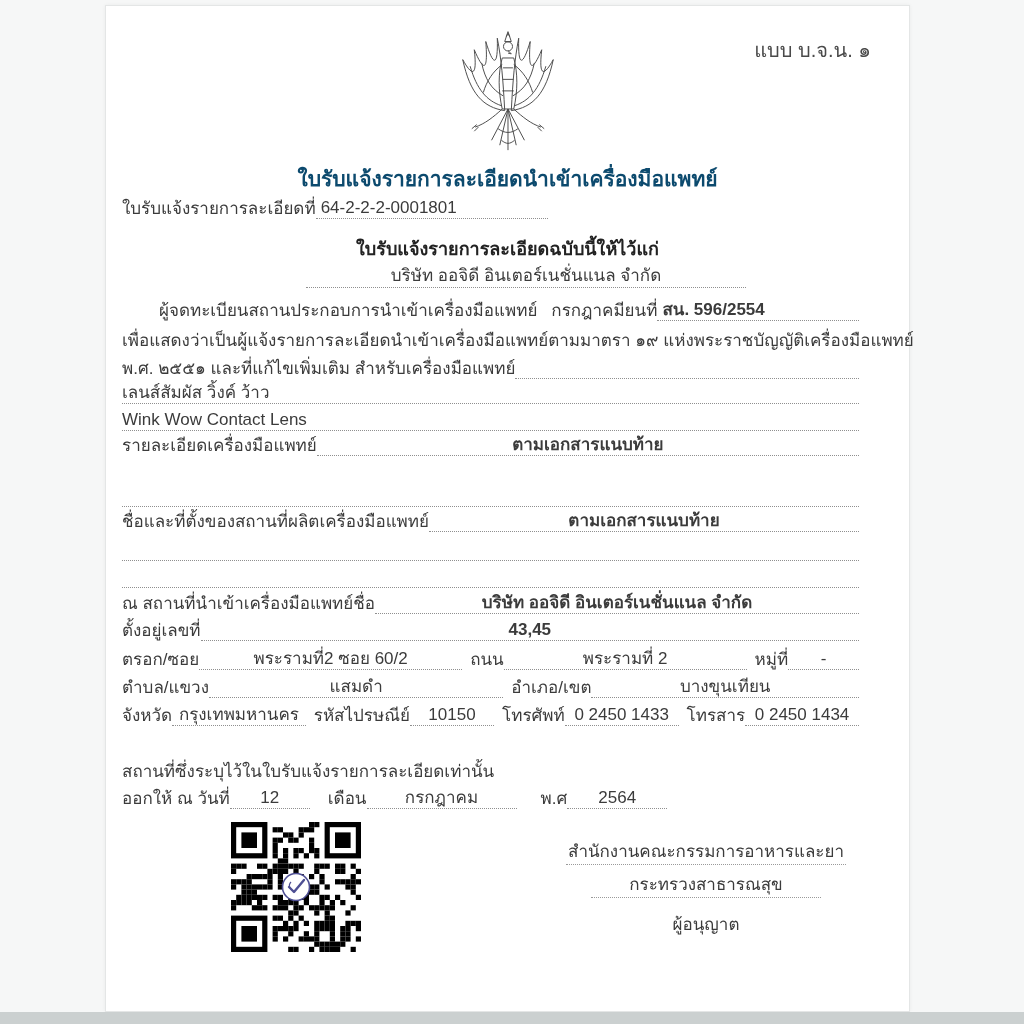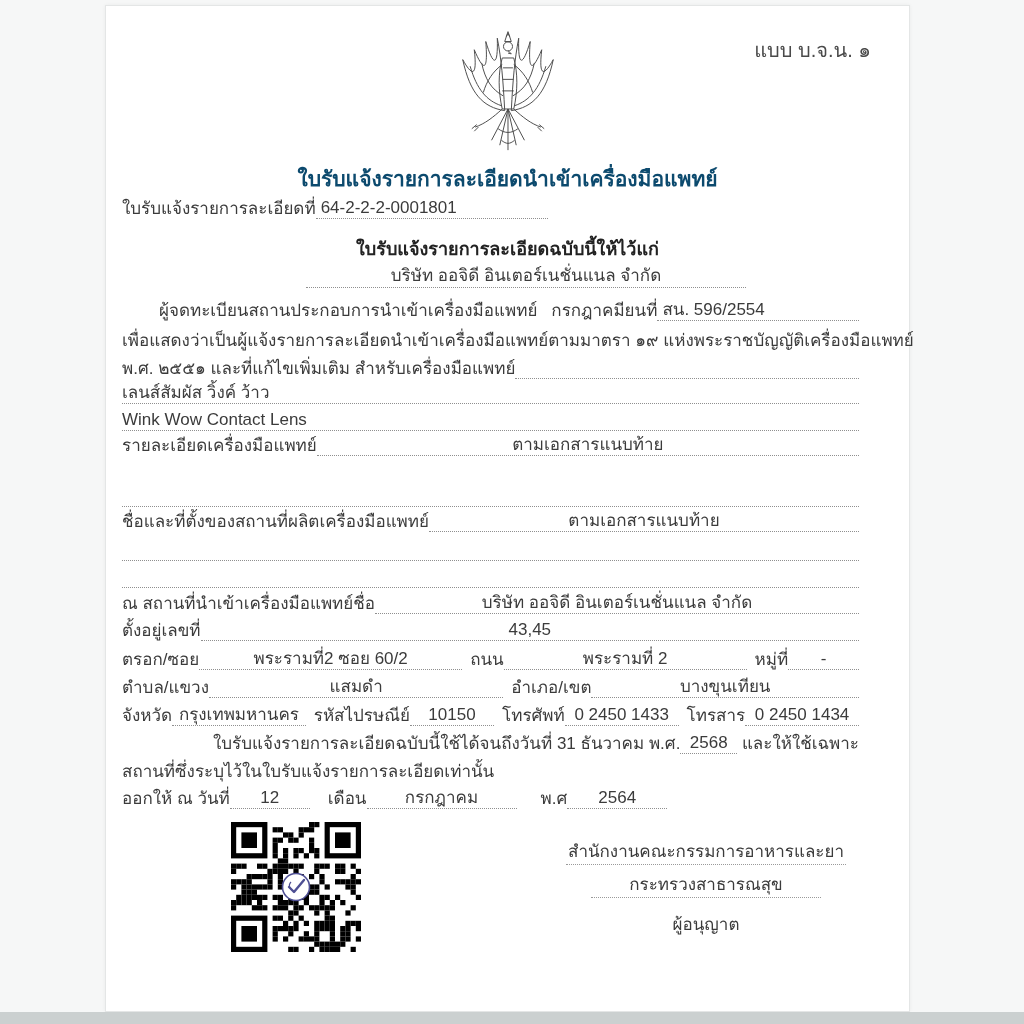"สน. 596/2554" .flex1 { font-weight: none -> bold }
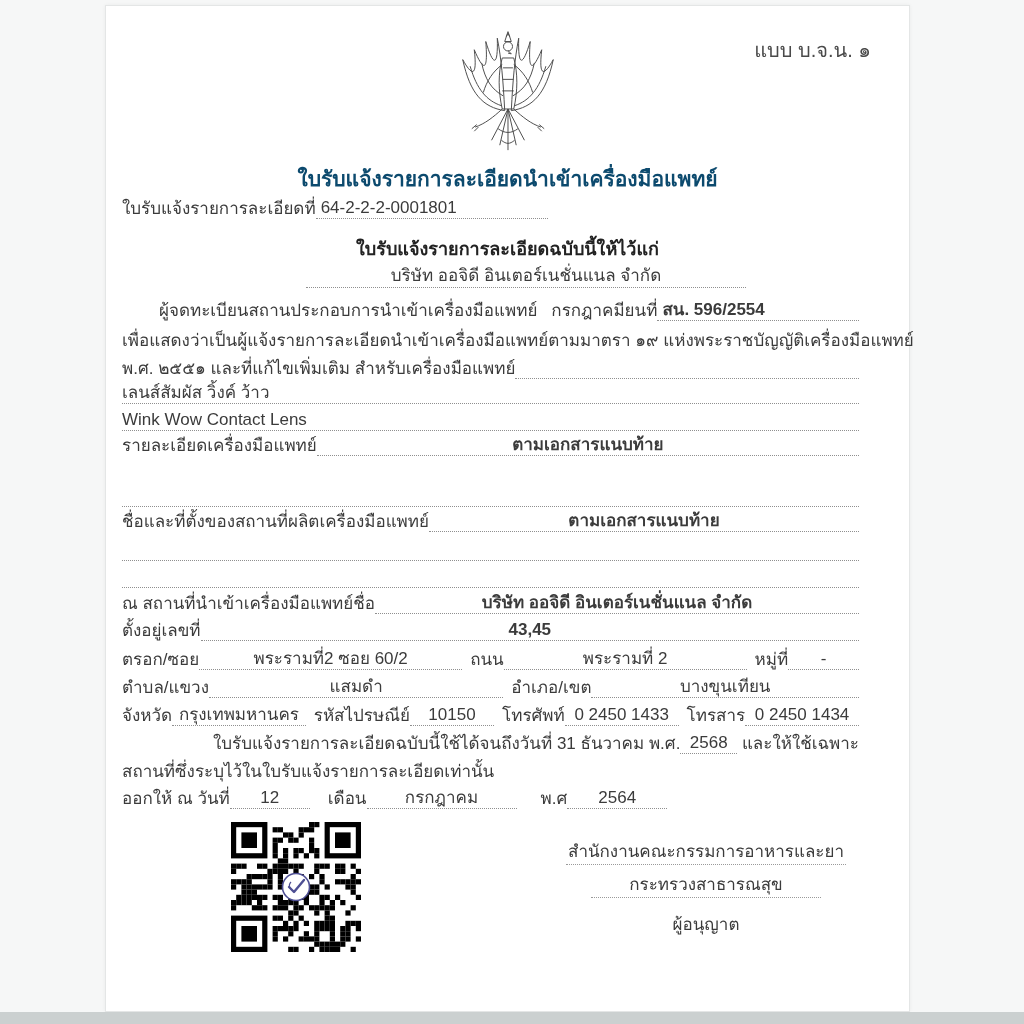"ใบรับแจ้งรายการละเอียดฉบับนี้ใช้ได้จนถึง" div.row { html: <div> <span>ใบรับแจ้งรายการละเอียดฉบับนี้ใช้ได้จนถึงวันที่ 31 ธันวาคม พ.ศ.</span> <span>2568</span> <span></span> <span>และให้ใช้เฉพาะ</span> </div> -> none }
